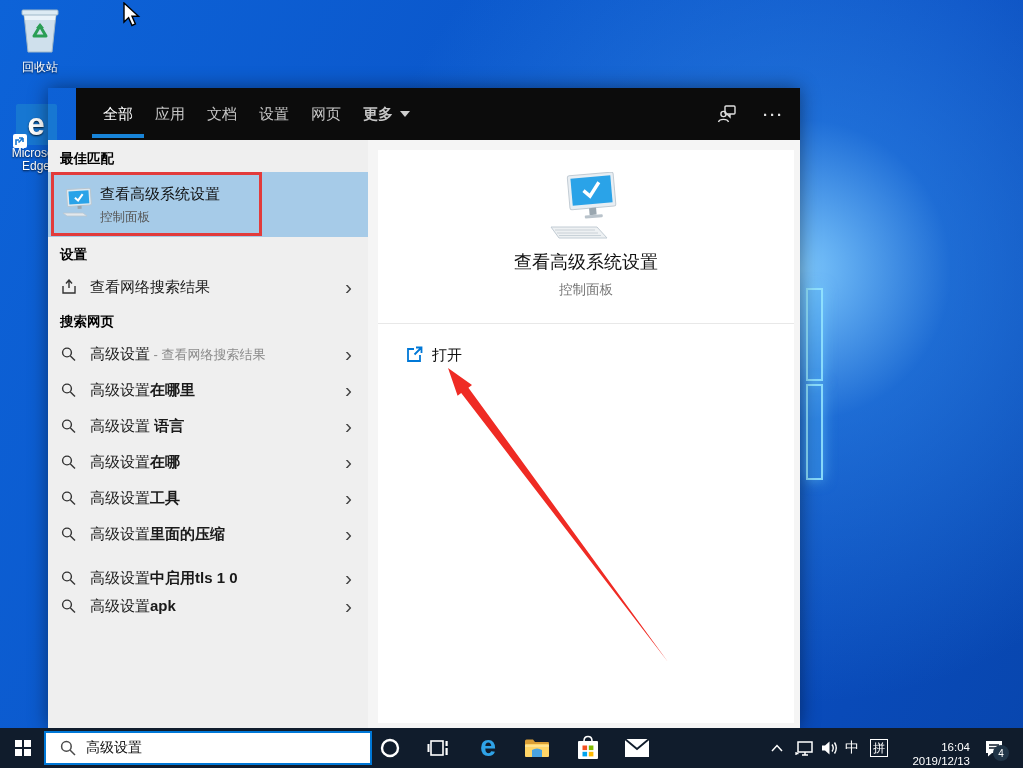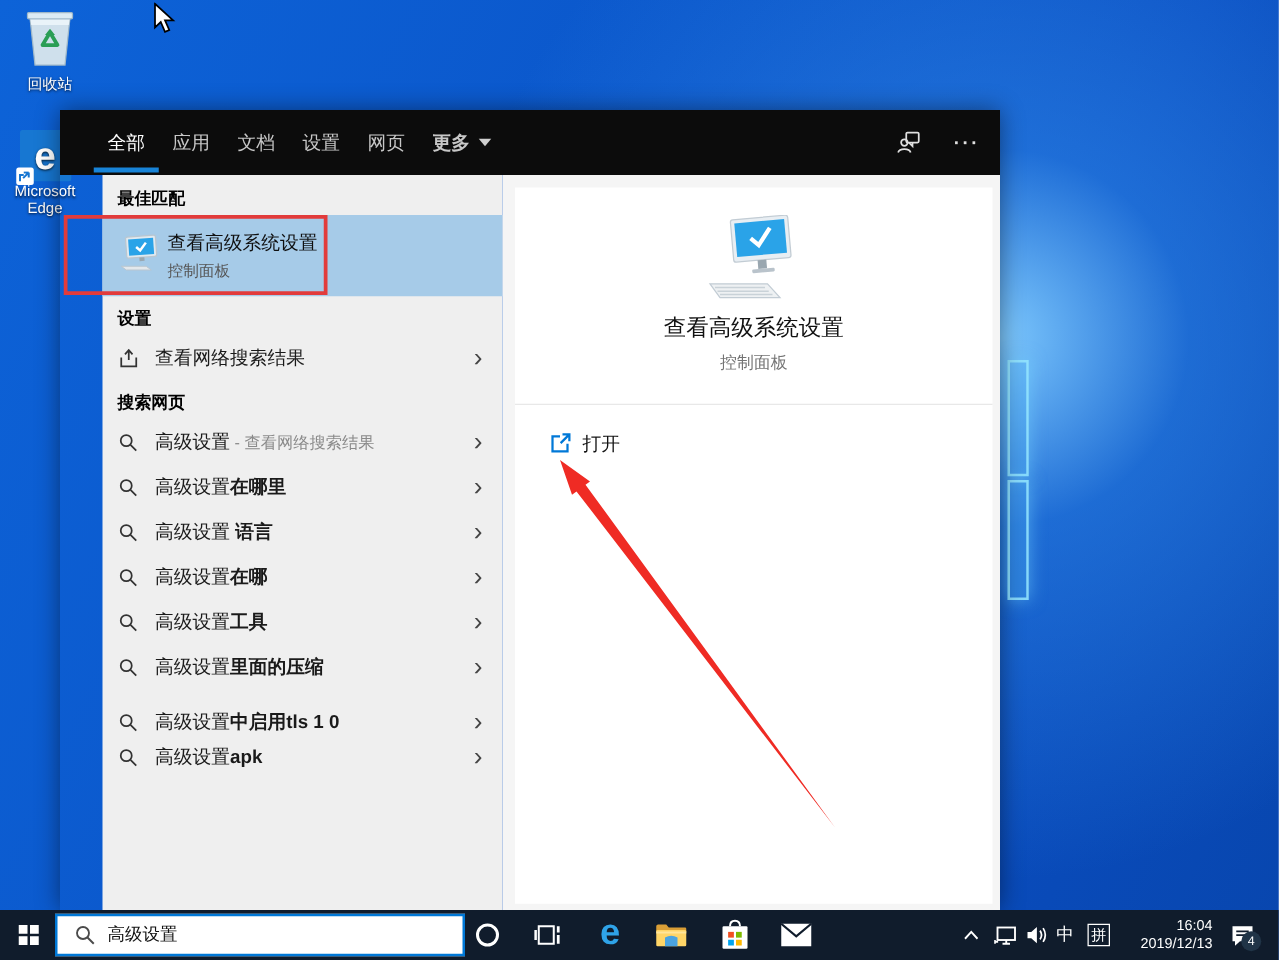"全部" .phead { margin-left: none -> 28px; padding-left: 38px -> 27px }
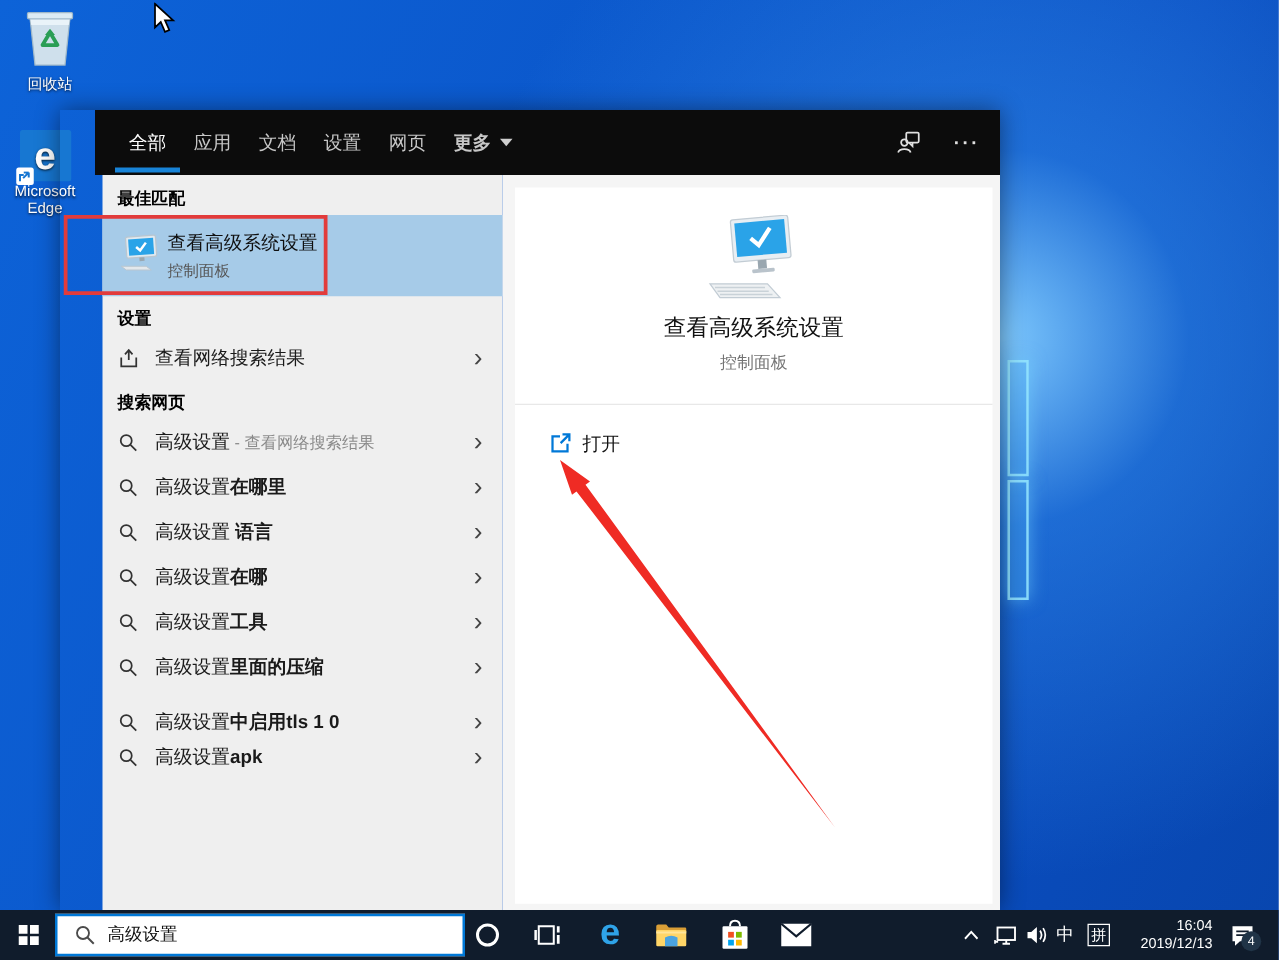"最佳匹配" .pleft { margin-left: 34px -> none }
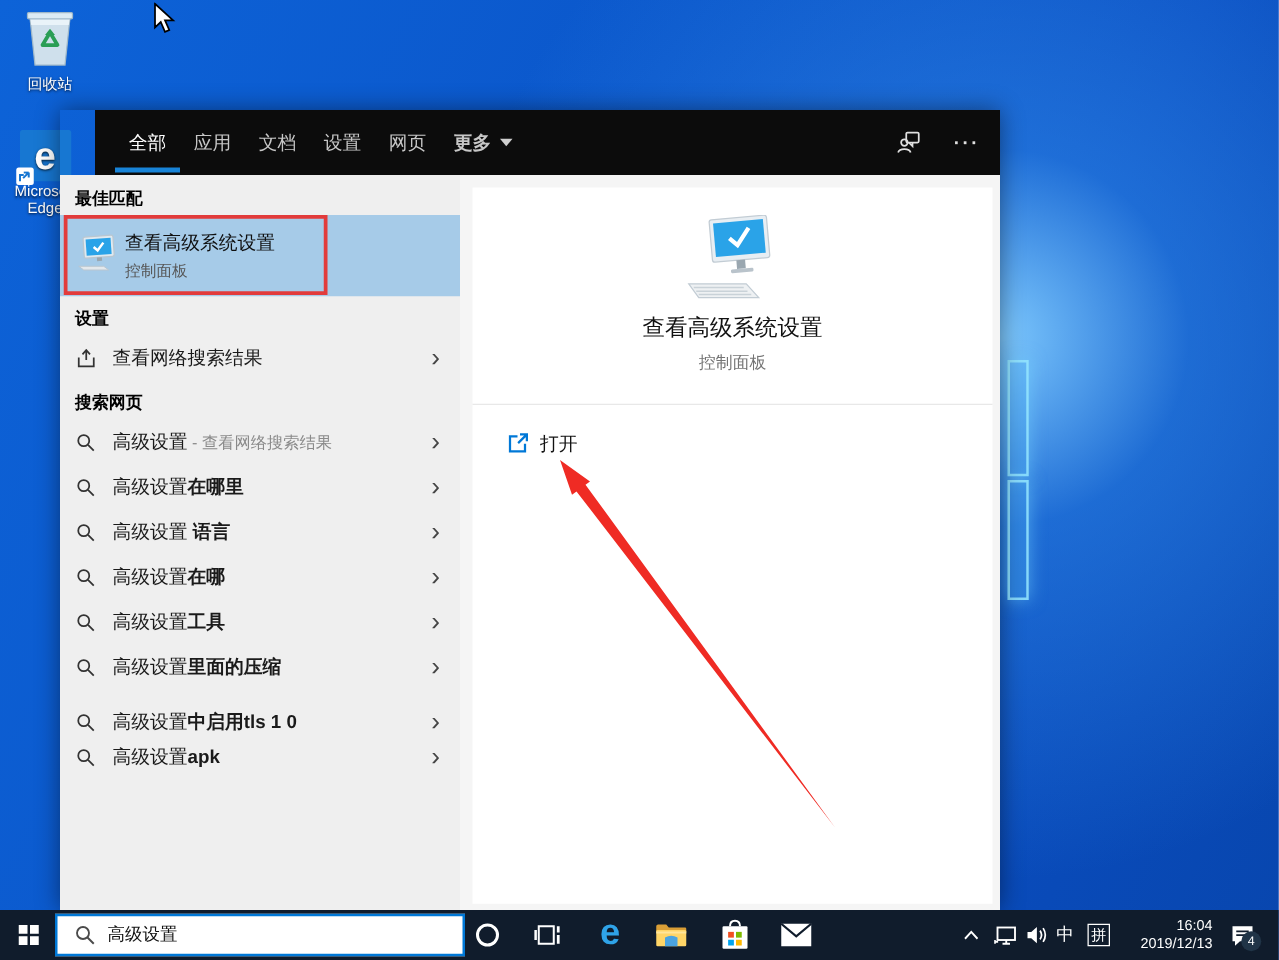"16:04" .clock { justify-content: center -> flex-end }
